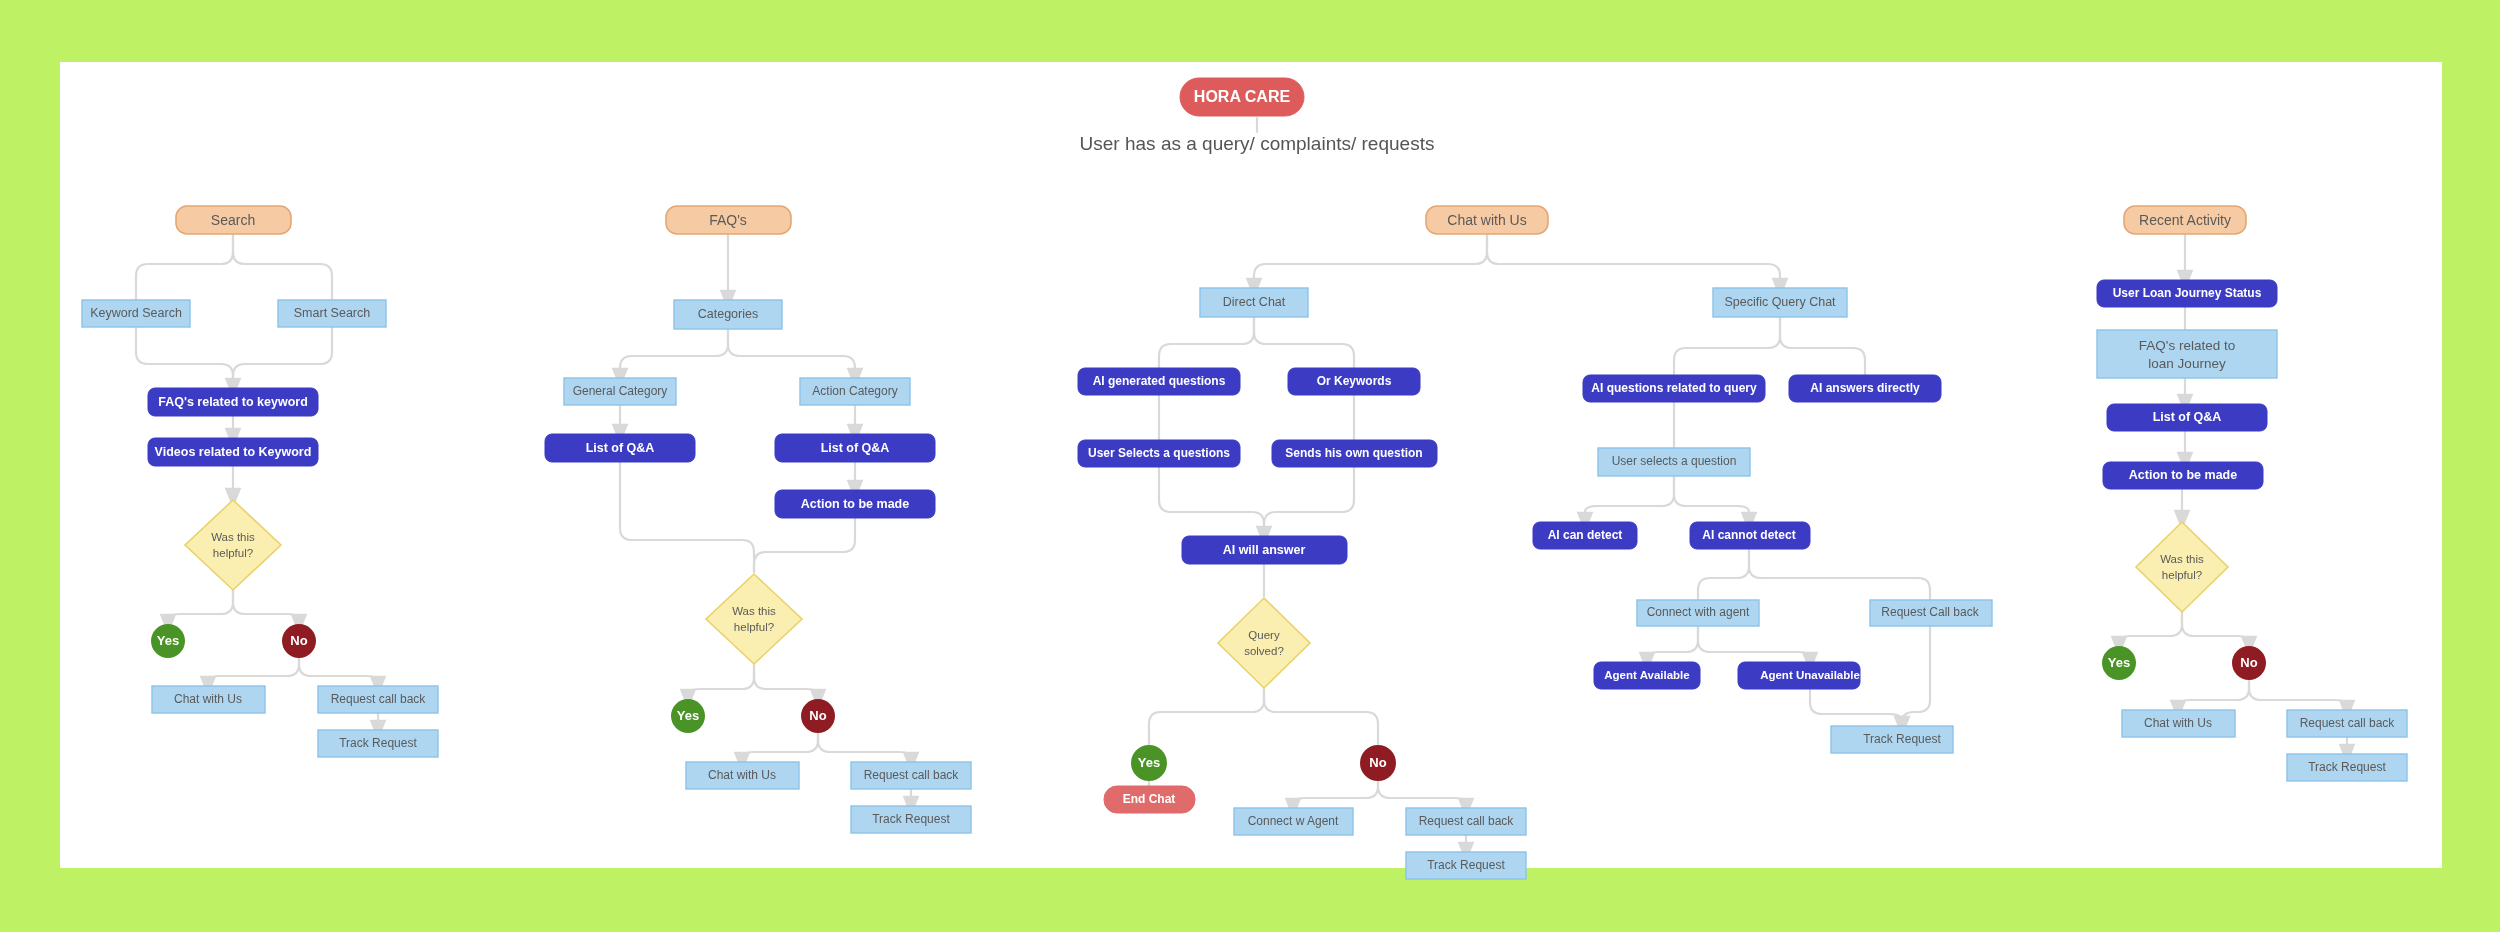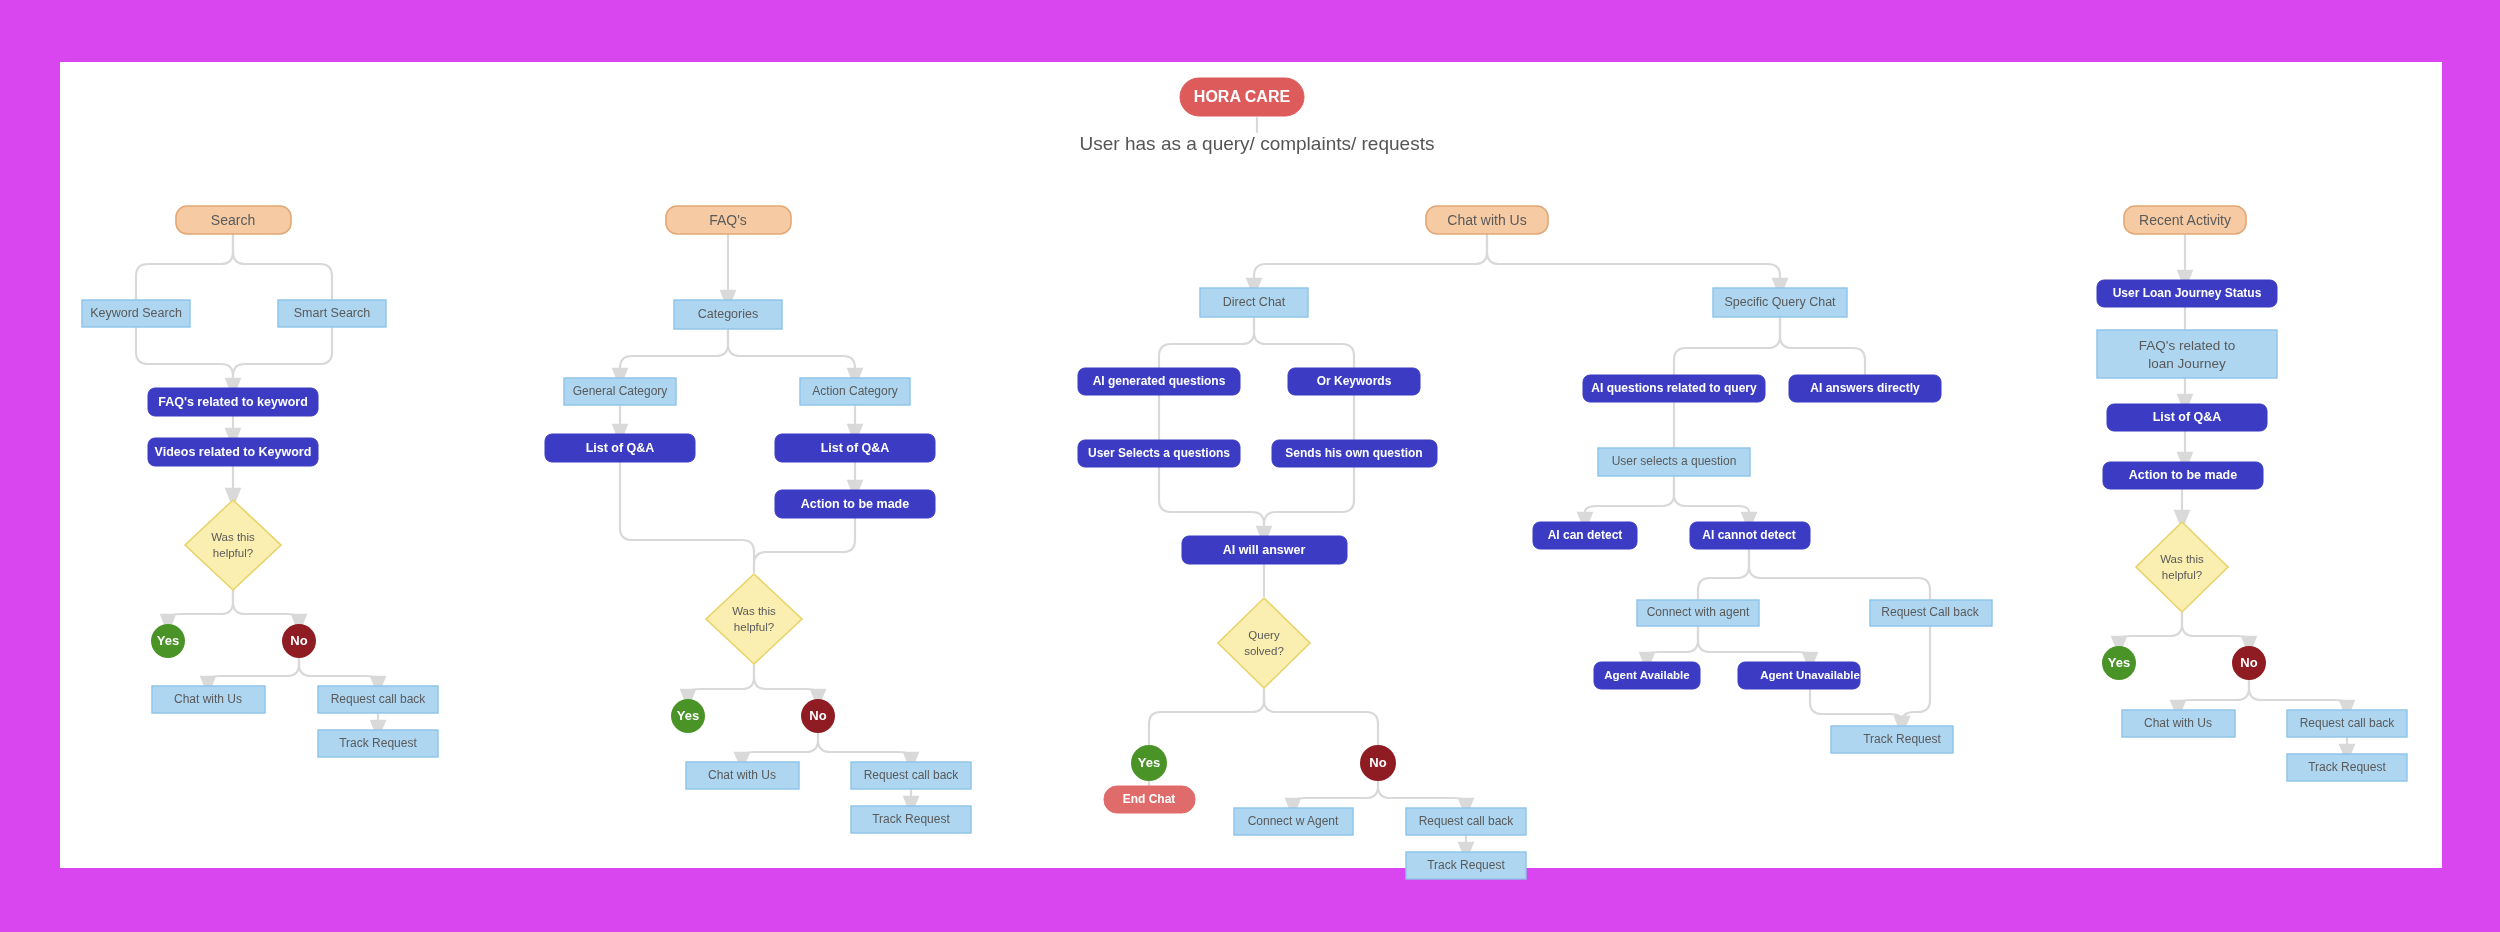"HORA CARE" #page { background: #d946ef -> #bef264 }
